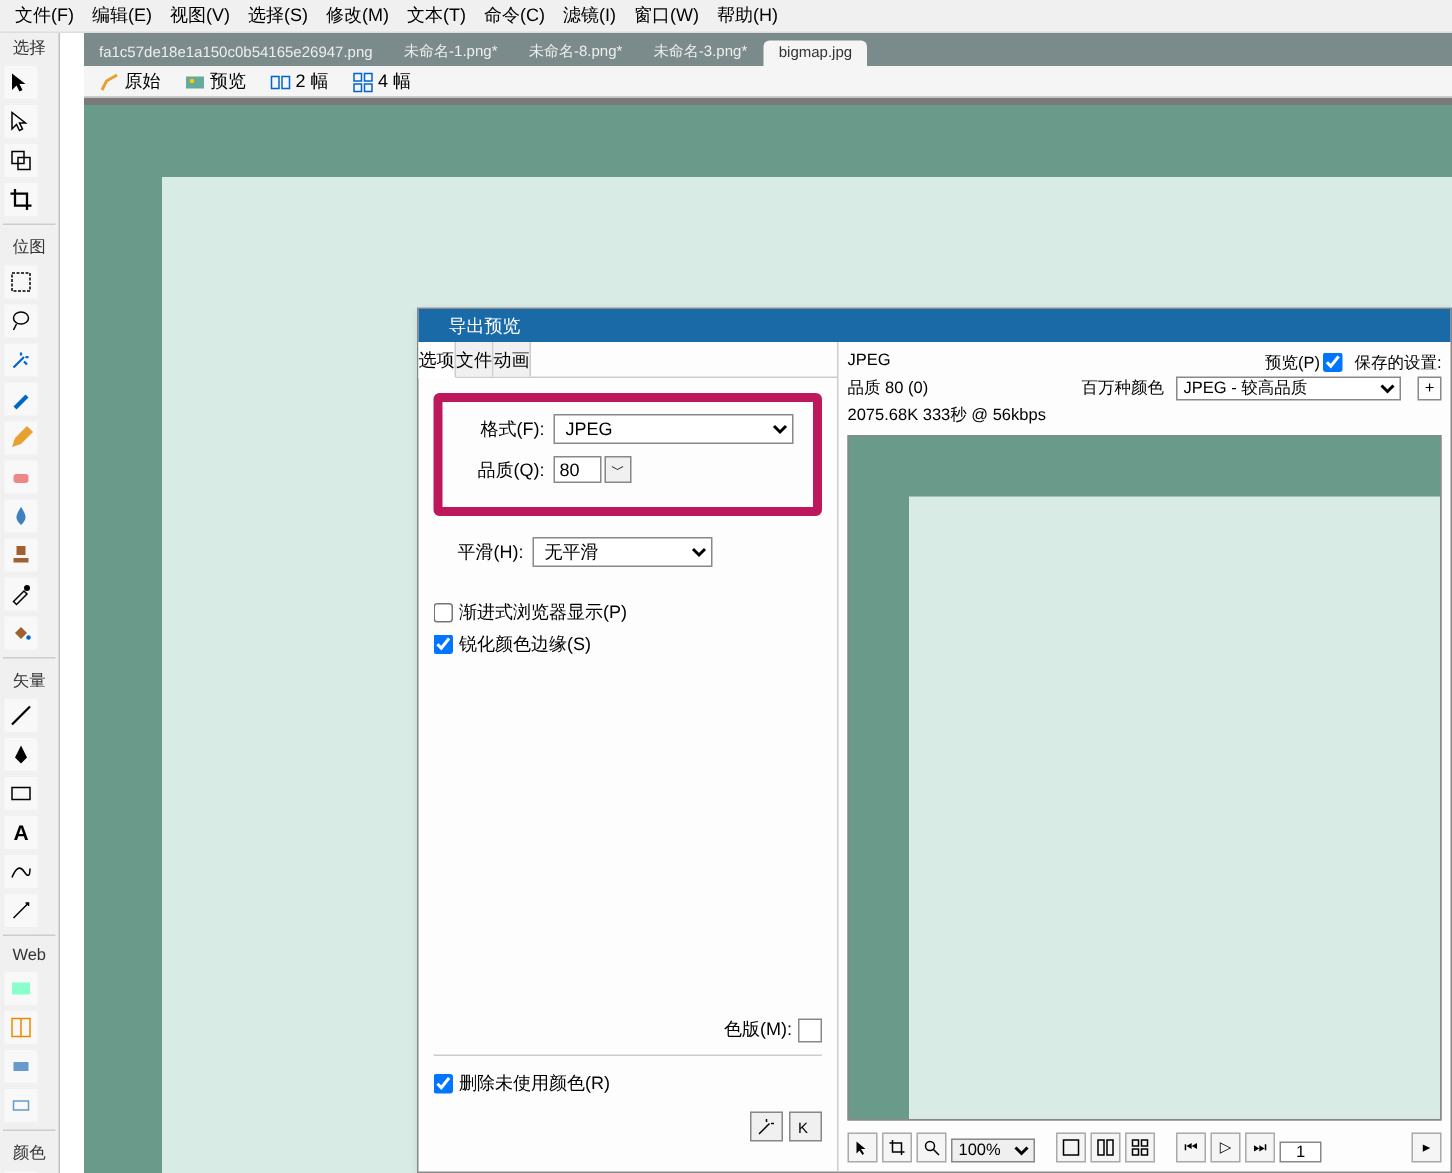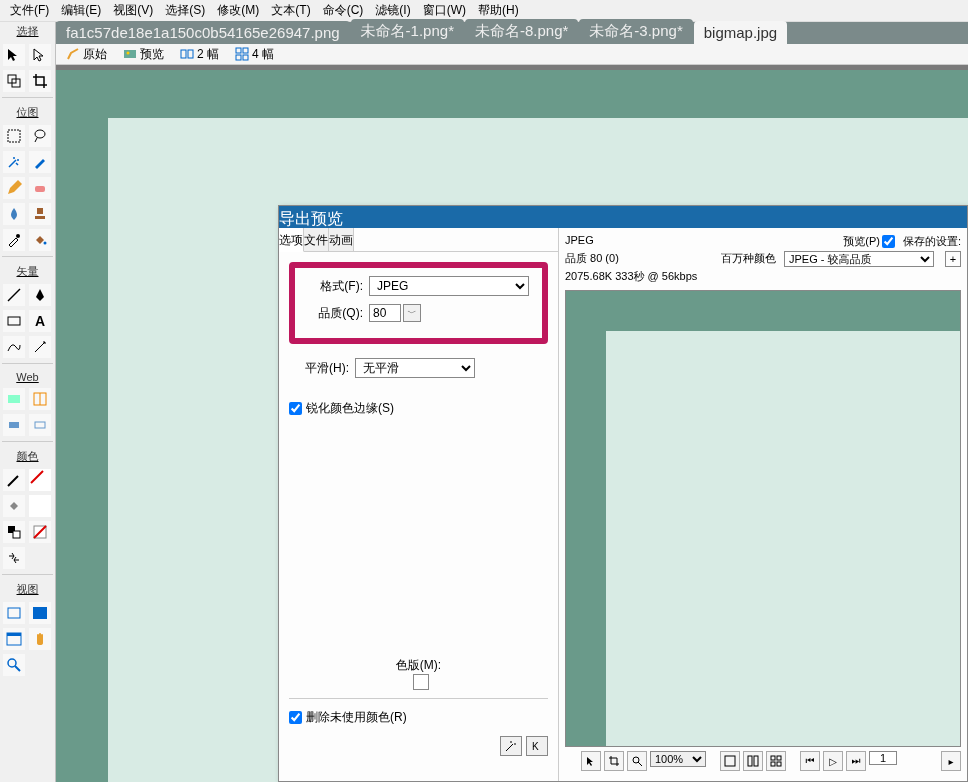"选择" .toolbox { text-decoration: underline -> none; width: 56px -> 40px }
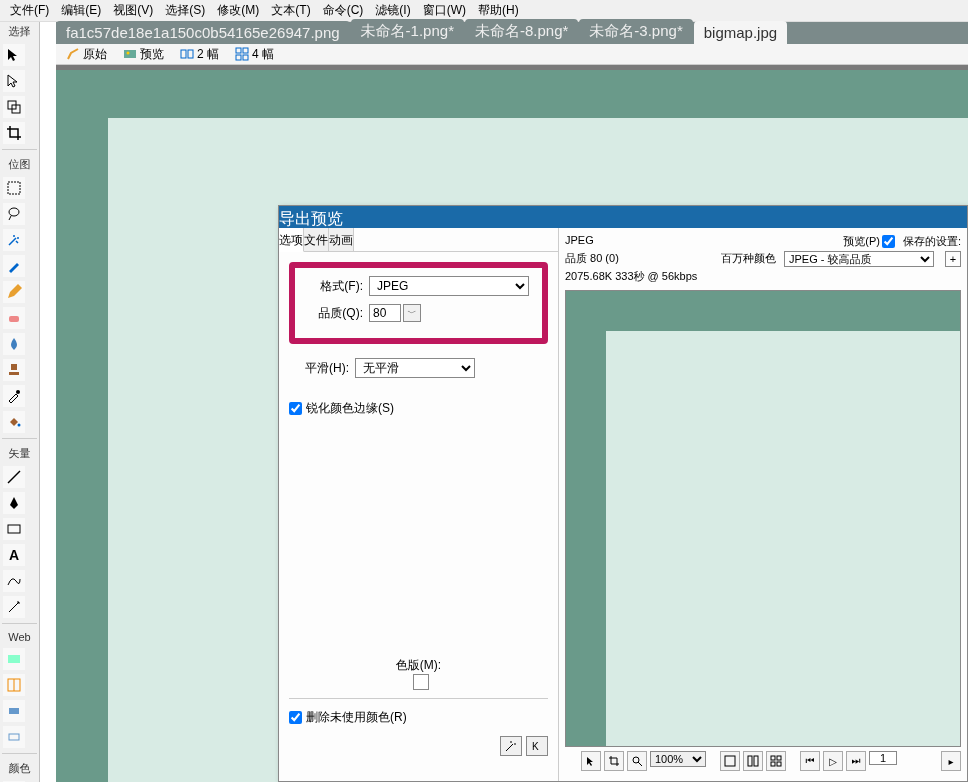"fa1c57de18e1a150c0b54165e26947.png" .doctabs { font-size: 15px -> 10px }
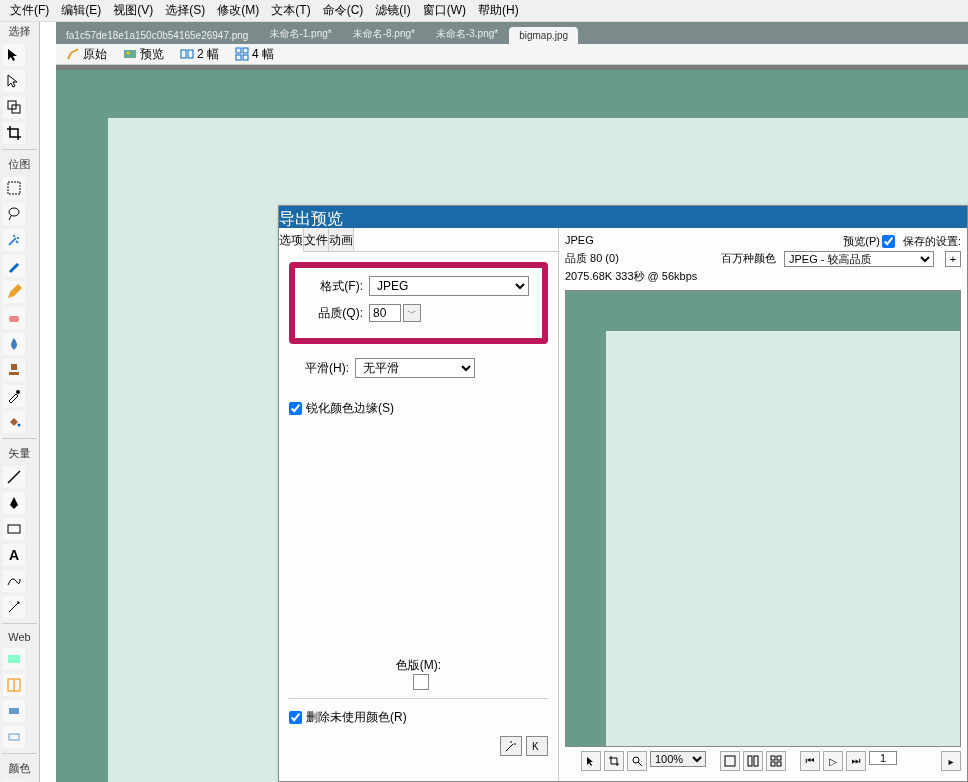"原始" .viewbar { align-items: center -> flex-start }
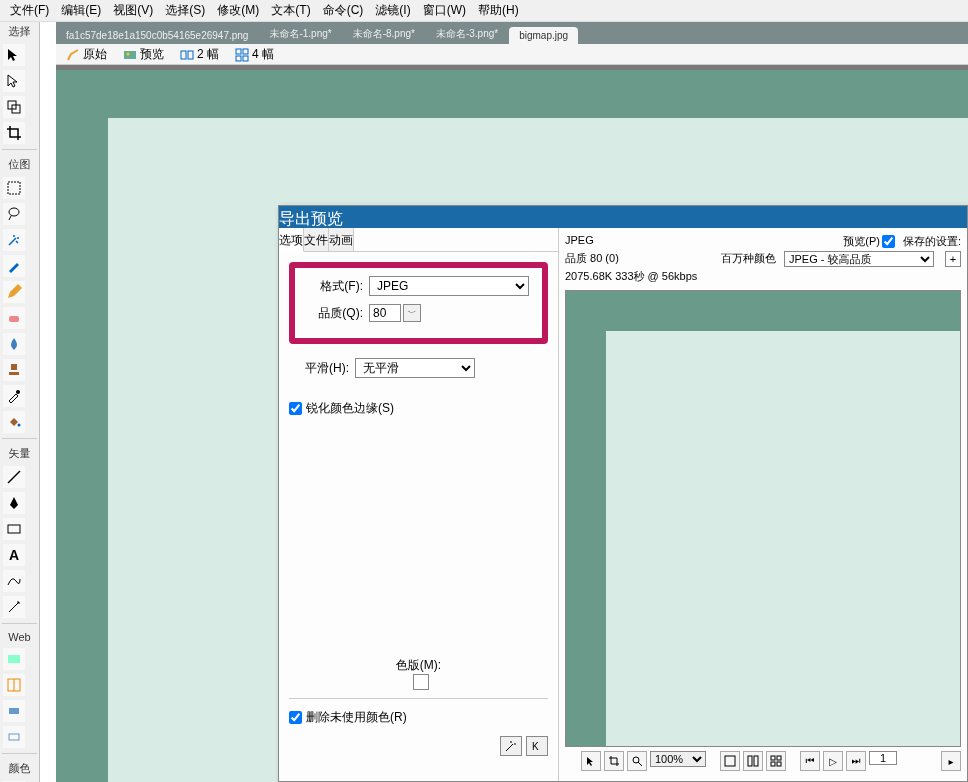"导出预览" .dlg-title { font-size: 16px -> 12px; padding: 3px 0 -> 3px 20px }
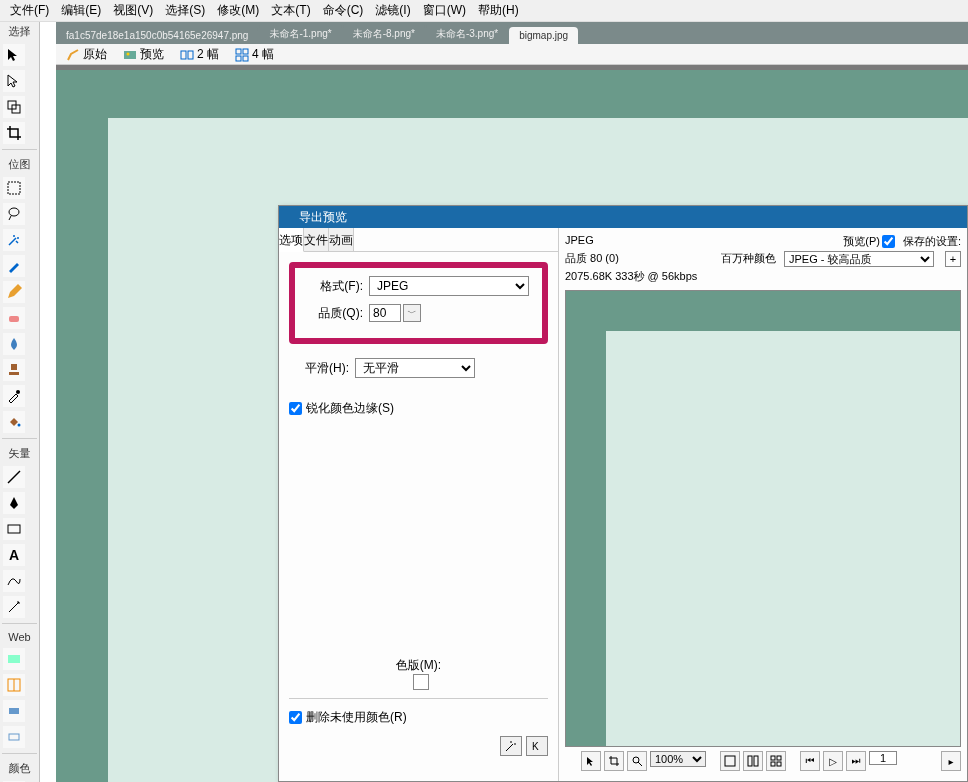"渐进式浏览器显示(P)" div.checkbox-row { html: none -> <div> <input> <span>渐进式浏览器显示(P)</span> </div> }
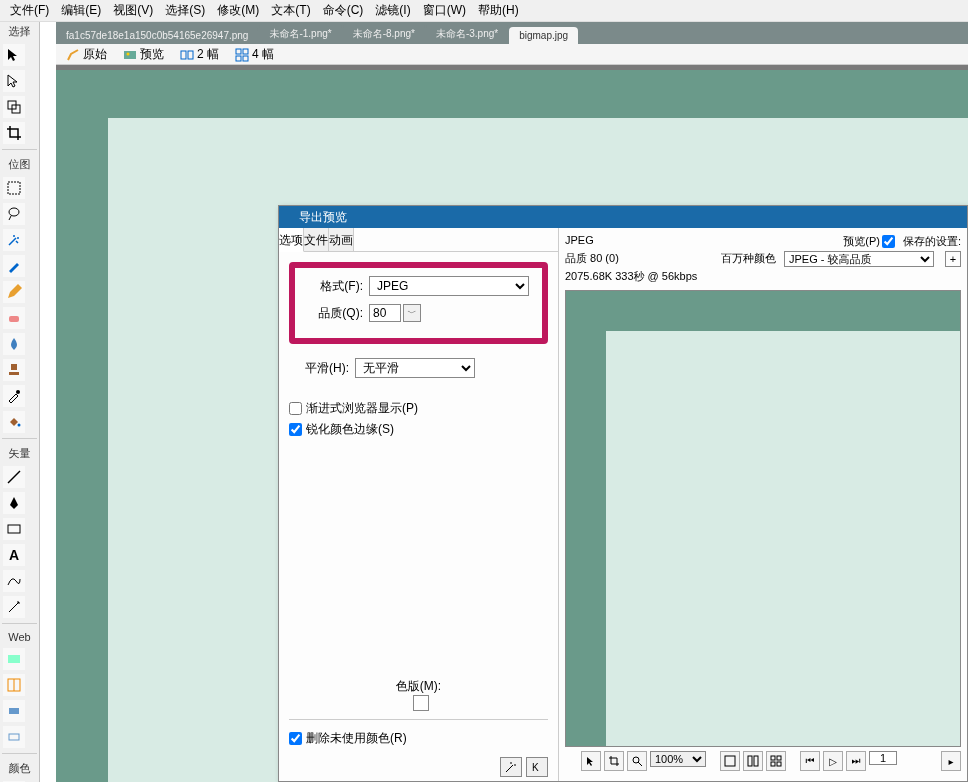"色版(M):" .color-row { flex-direction: column -> none }
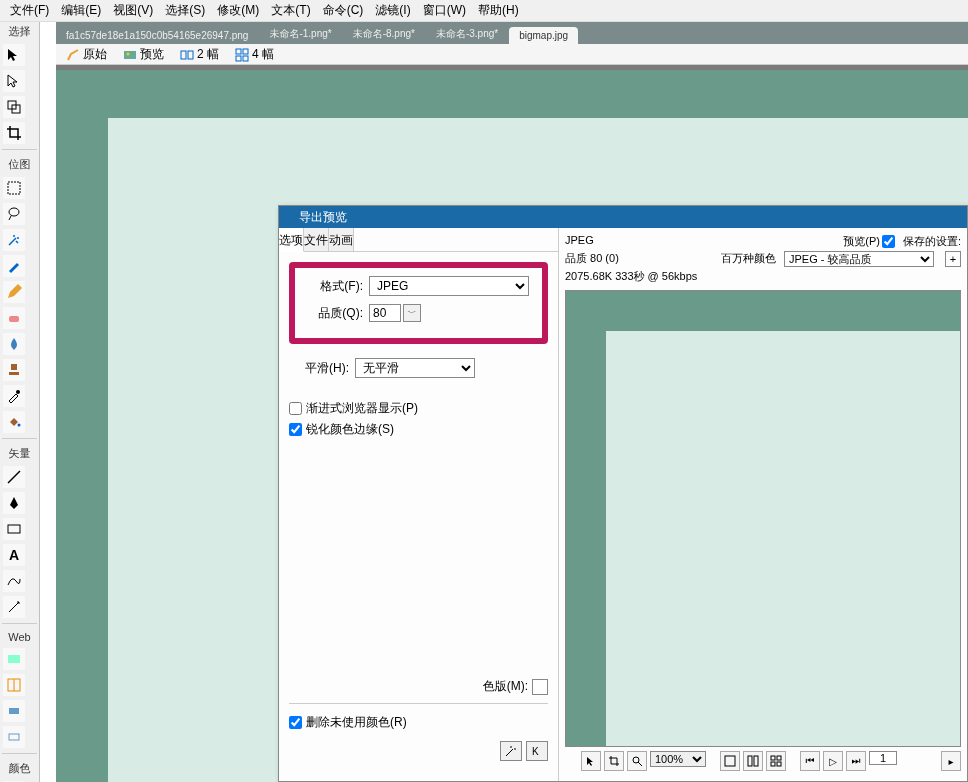"100%" .preview-toolbar { align-items: flex-start -> flex-end; margin-left: 16px -> none }
